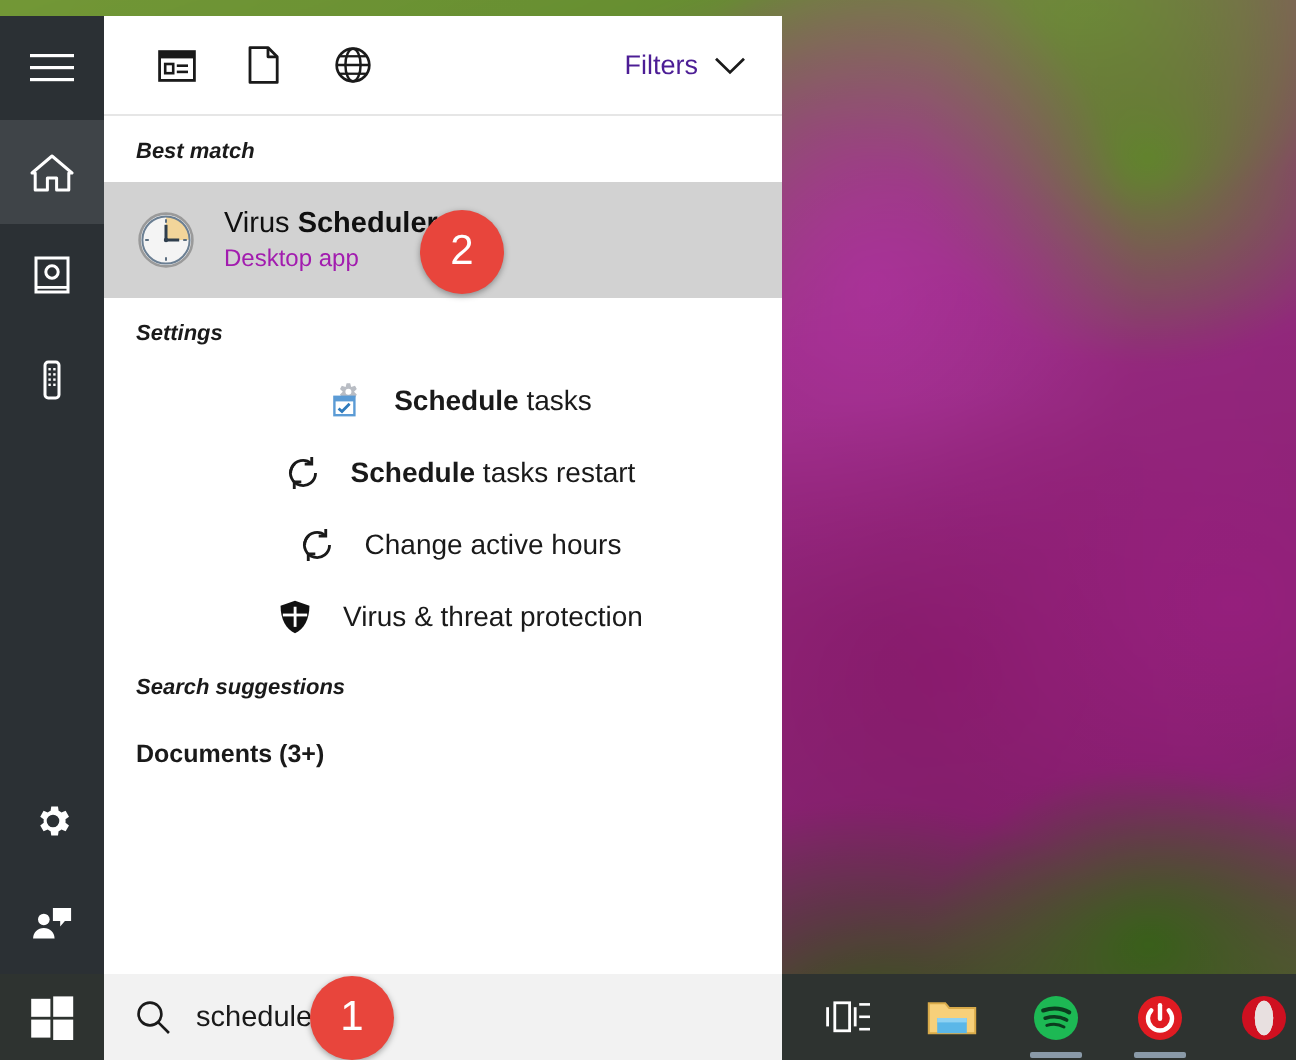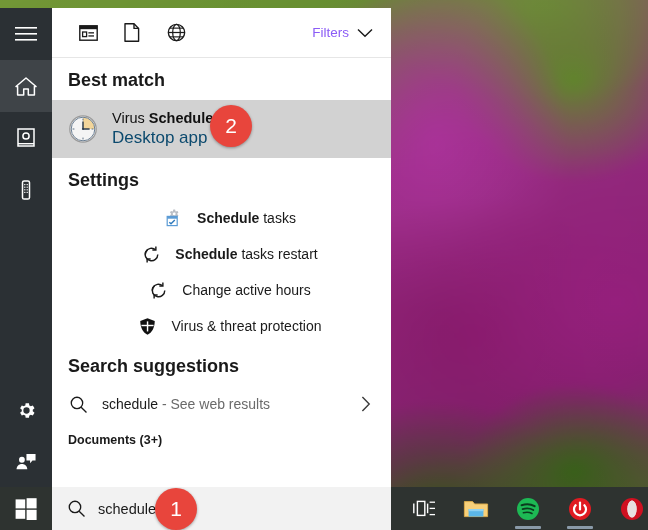"Filters" #filters-btn { color: #8b5cf6 -> #4c1d95 }
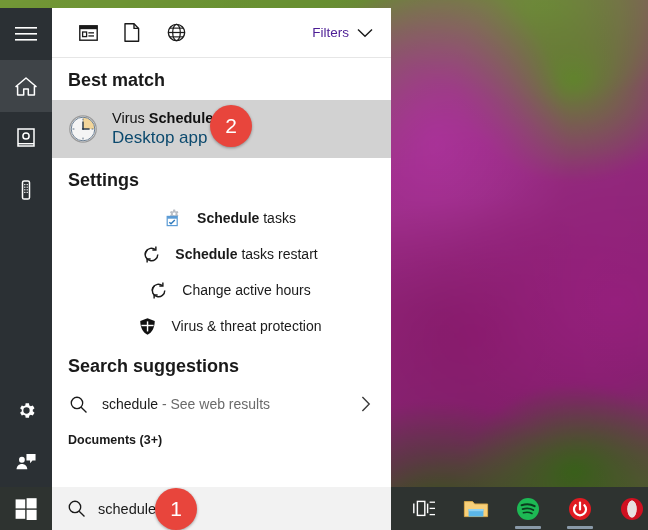"Best match" .section-header { font-size: 18px -> 11px; font-style: none -> italic }
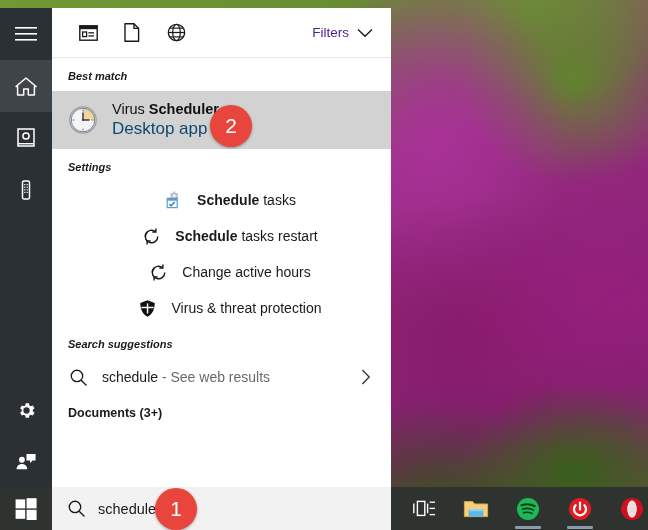"Desktop app" .bm-sub { color: #0c4a6e -> #a21caf; font-size: 17px -> 12px }
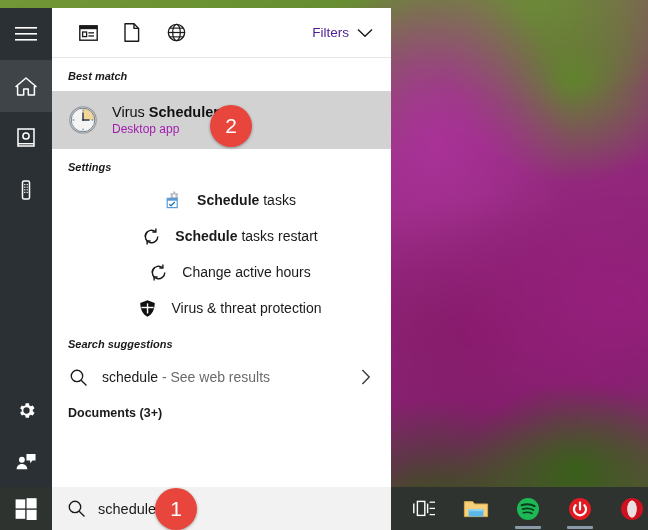"schedule - See web results" div.result-row { html: <div> <span> <svg> <circle></circle> <line></line> </svg> </span> <span><span>schedule</span><span> - See web results</span></span> <span> <svg> <path></path> </svg> </span> </div> -> none }
